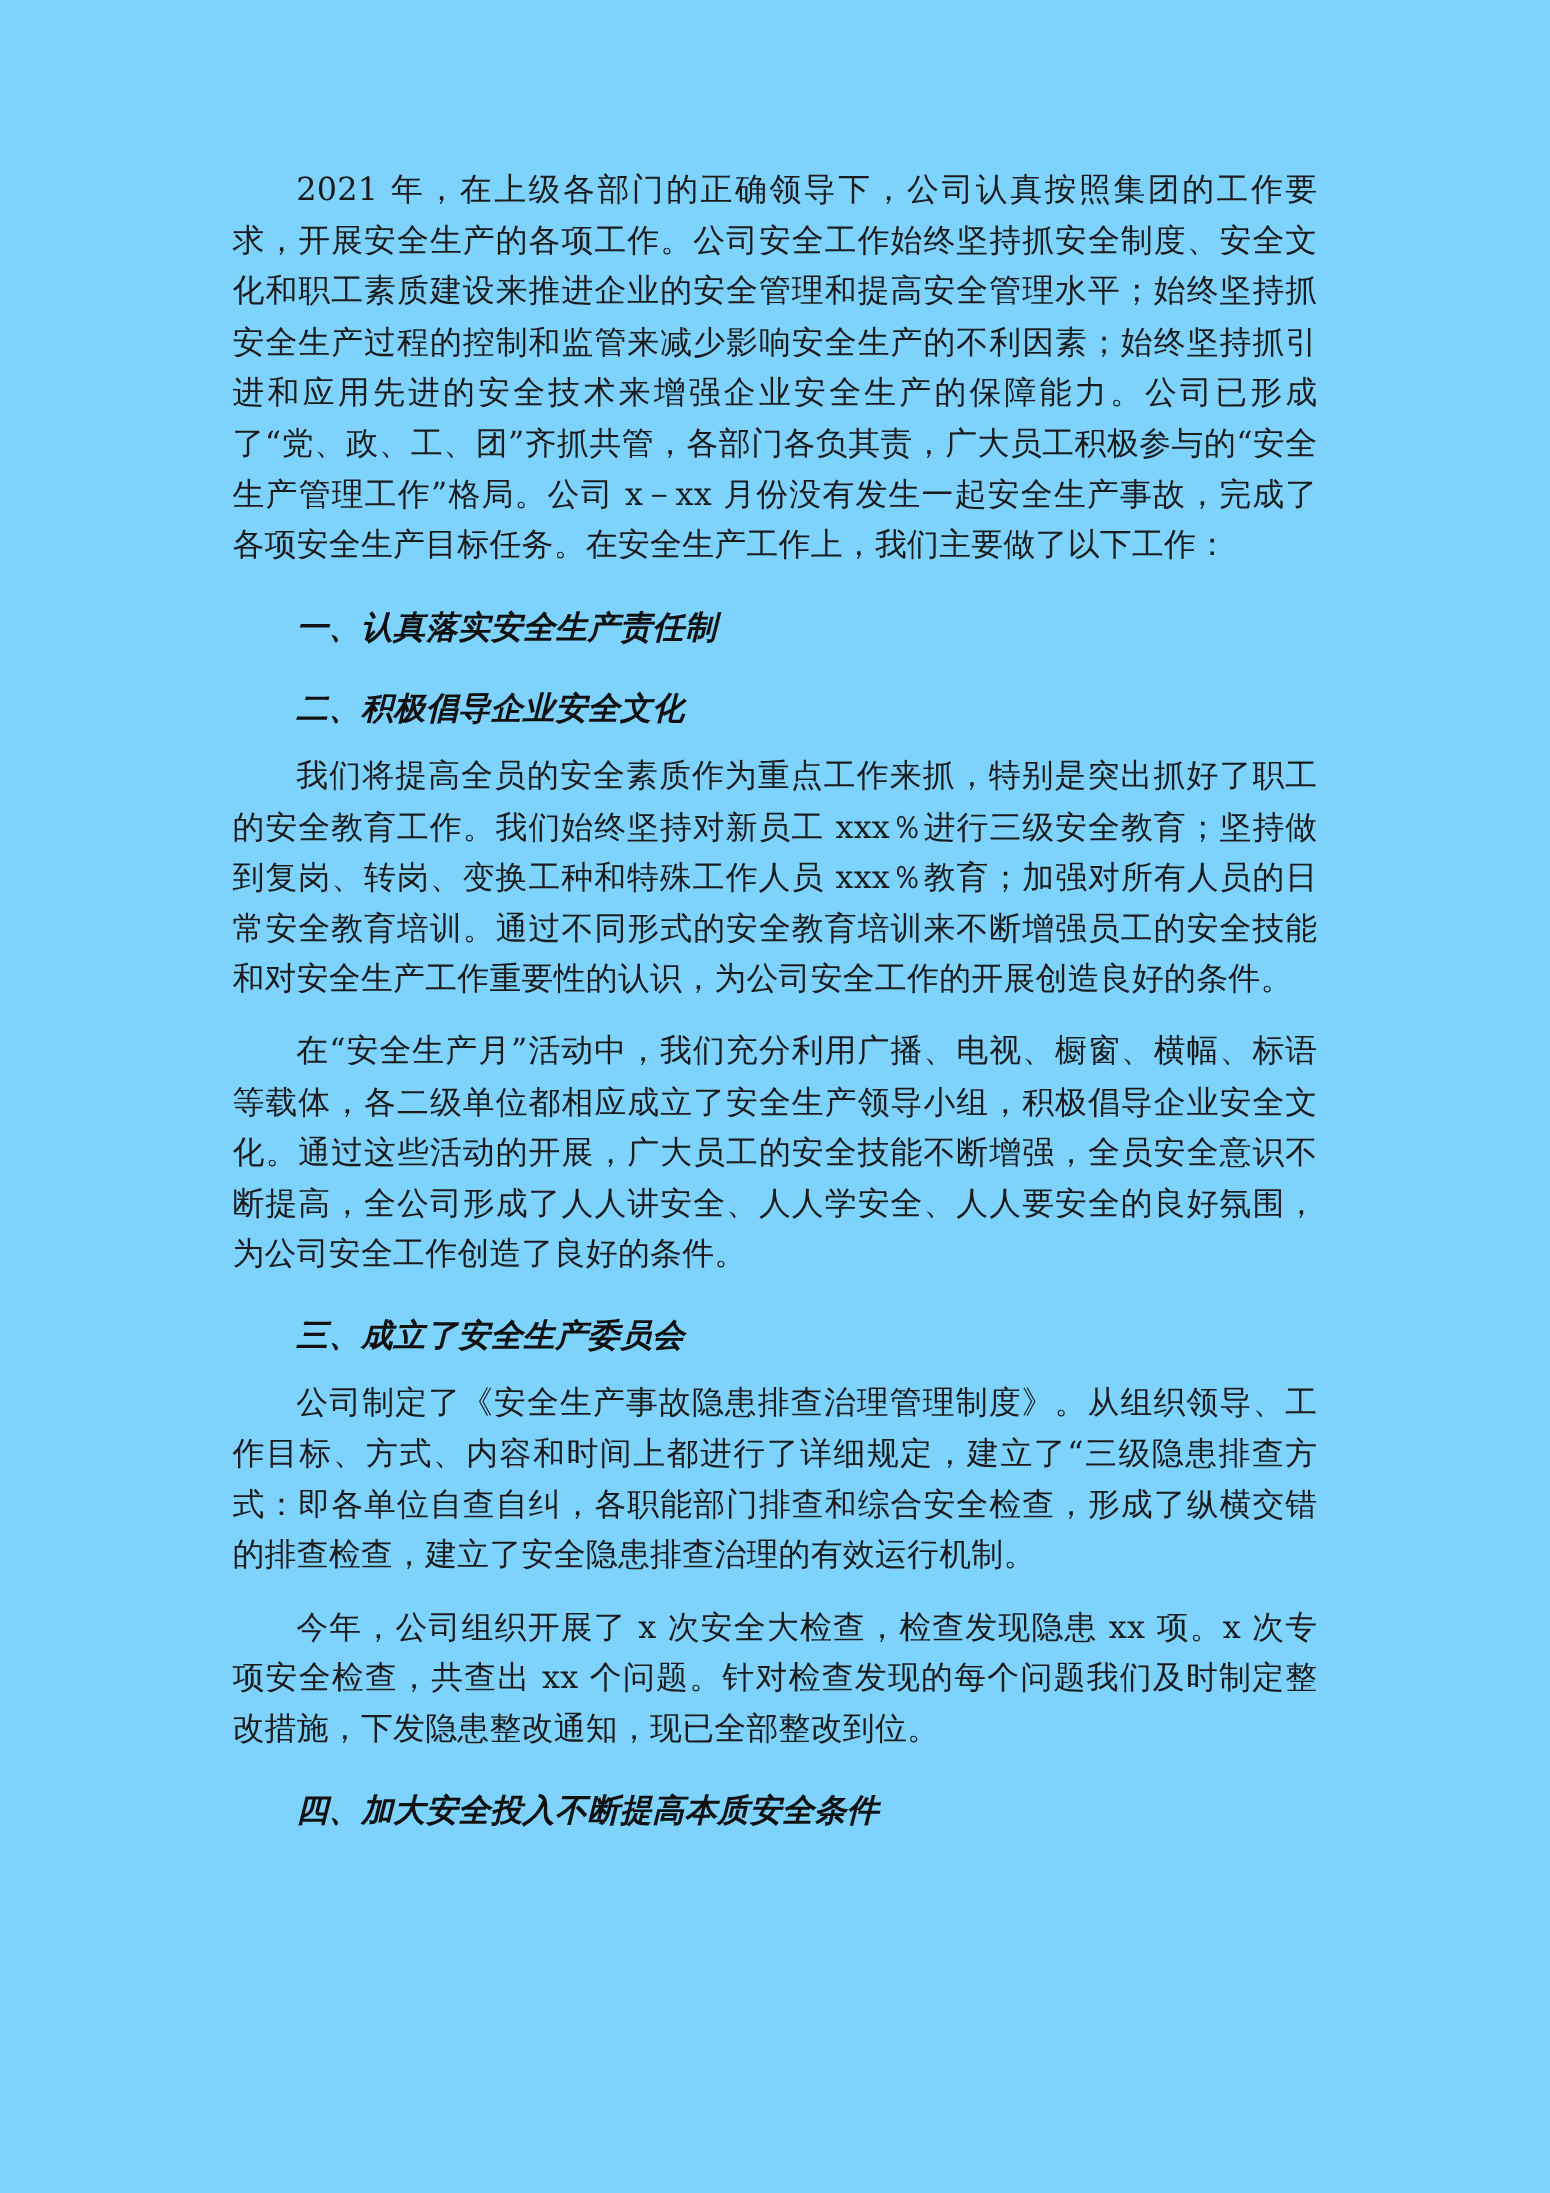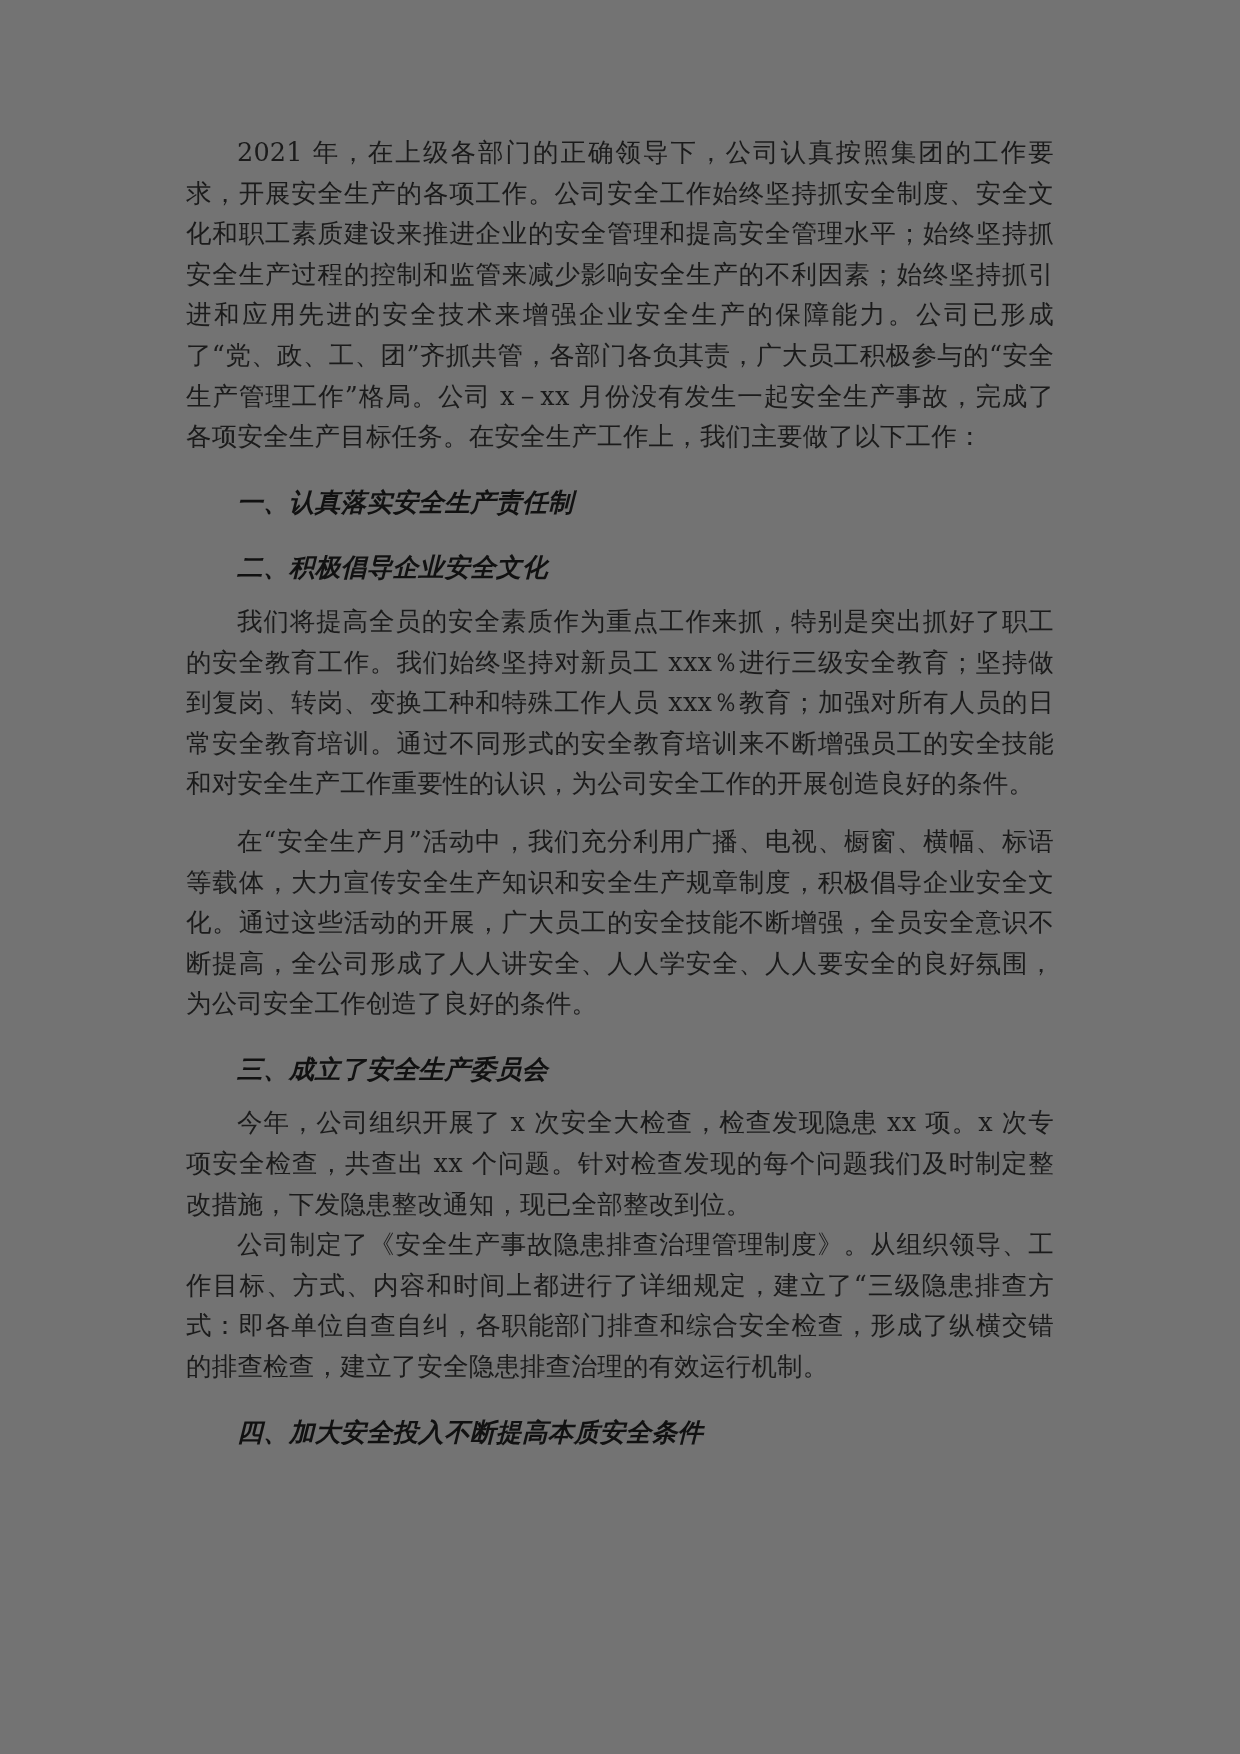"2021" .page { background: #737373 -> #7dd3fc }
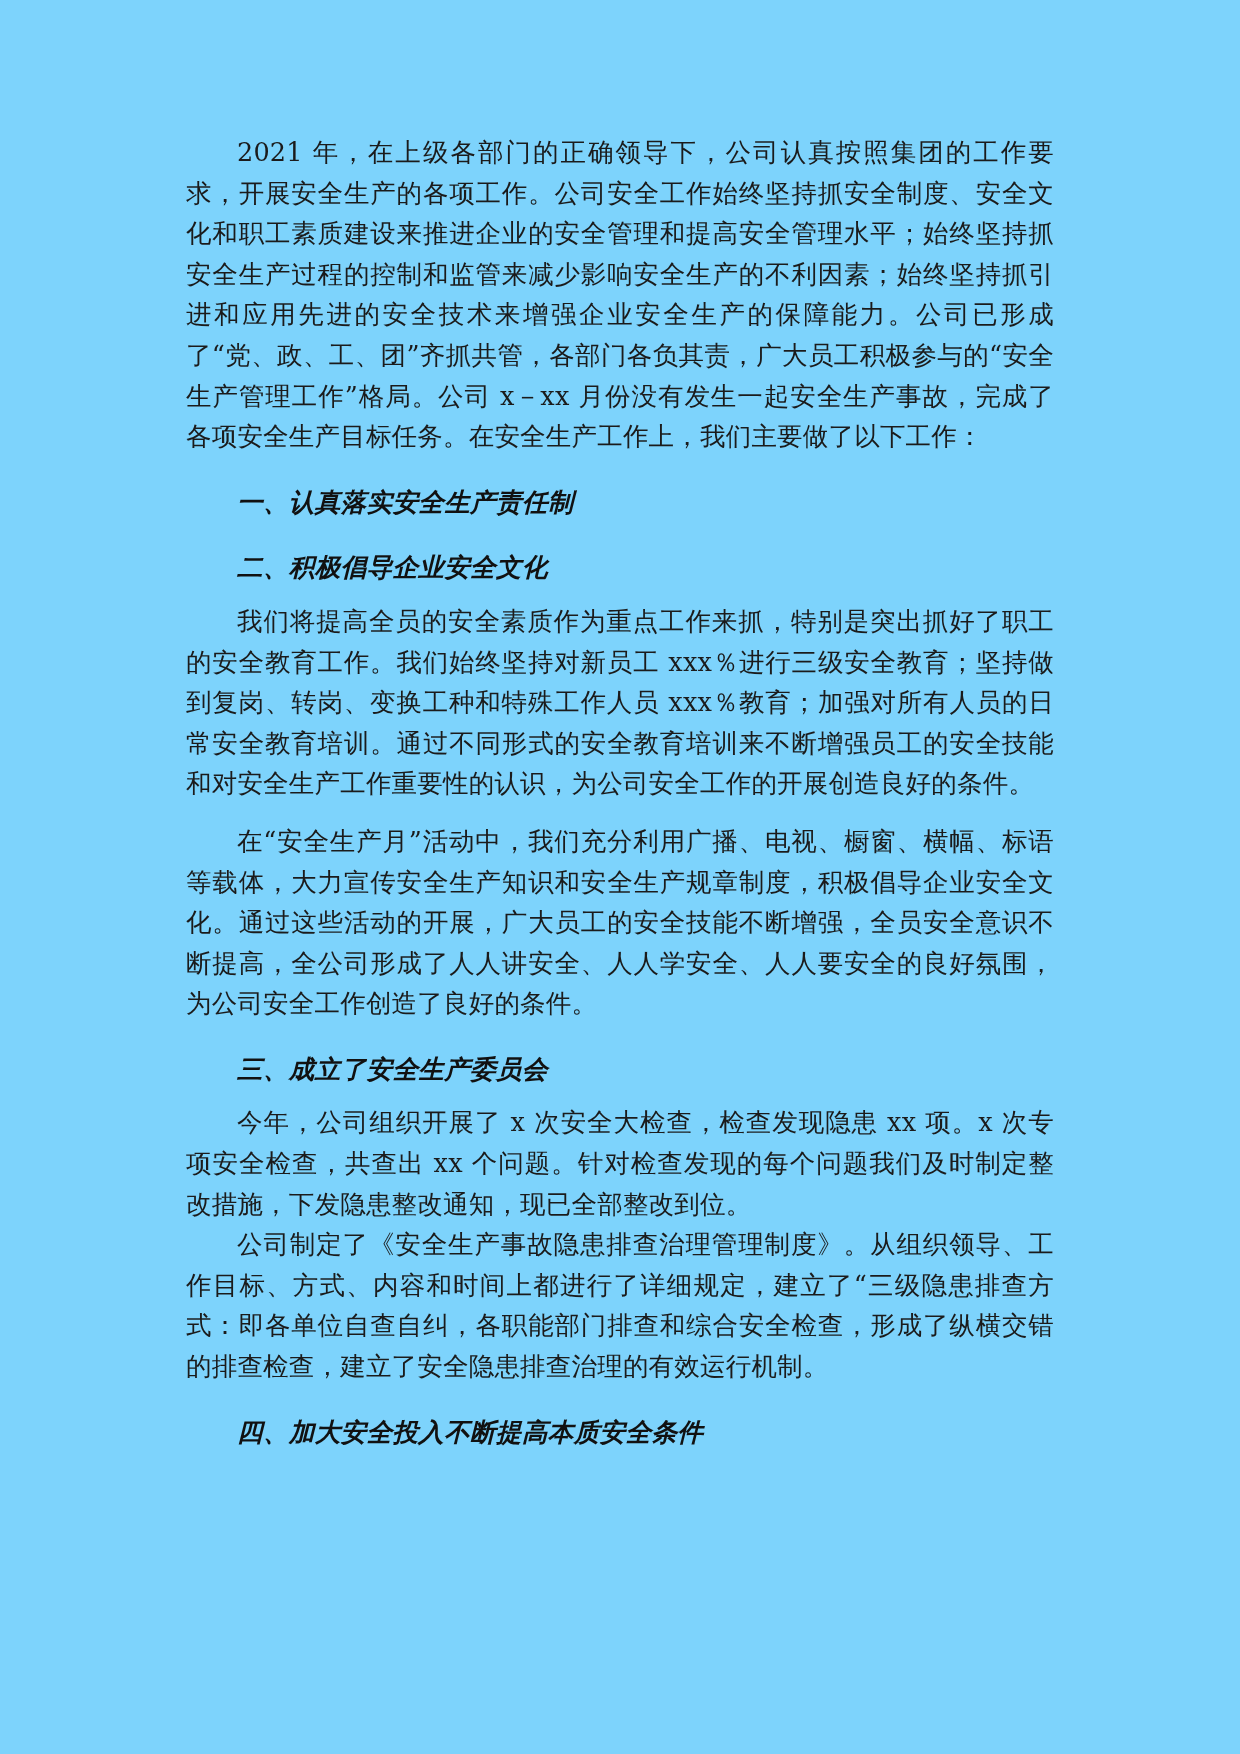"在“安全生产月”活动中，我们充分利用广播、电视、橱窗、横幅、标语等载体，大力宣传" p.para { text: 大力宣传安全生产知识和安全生产规章制度 -> 各二级单位都相应成立了安全生产领导小组 }
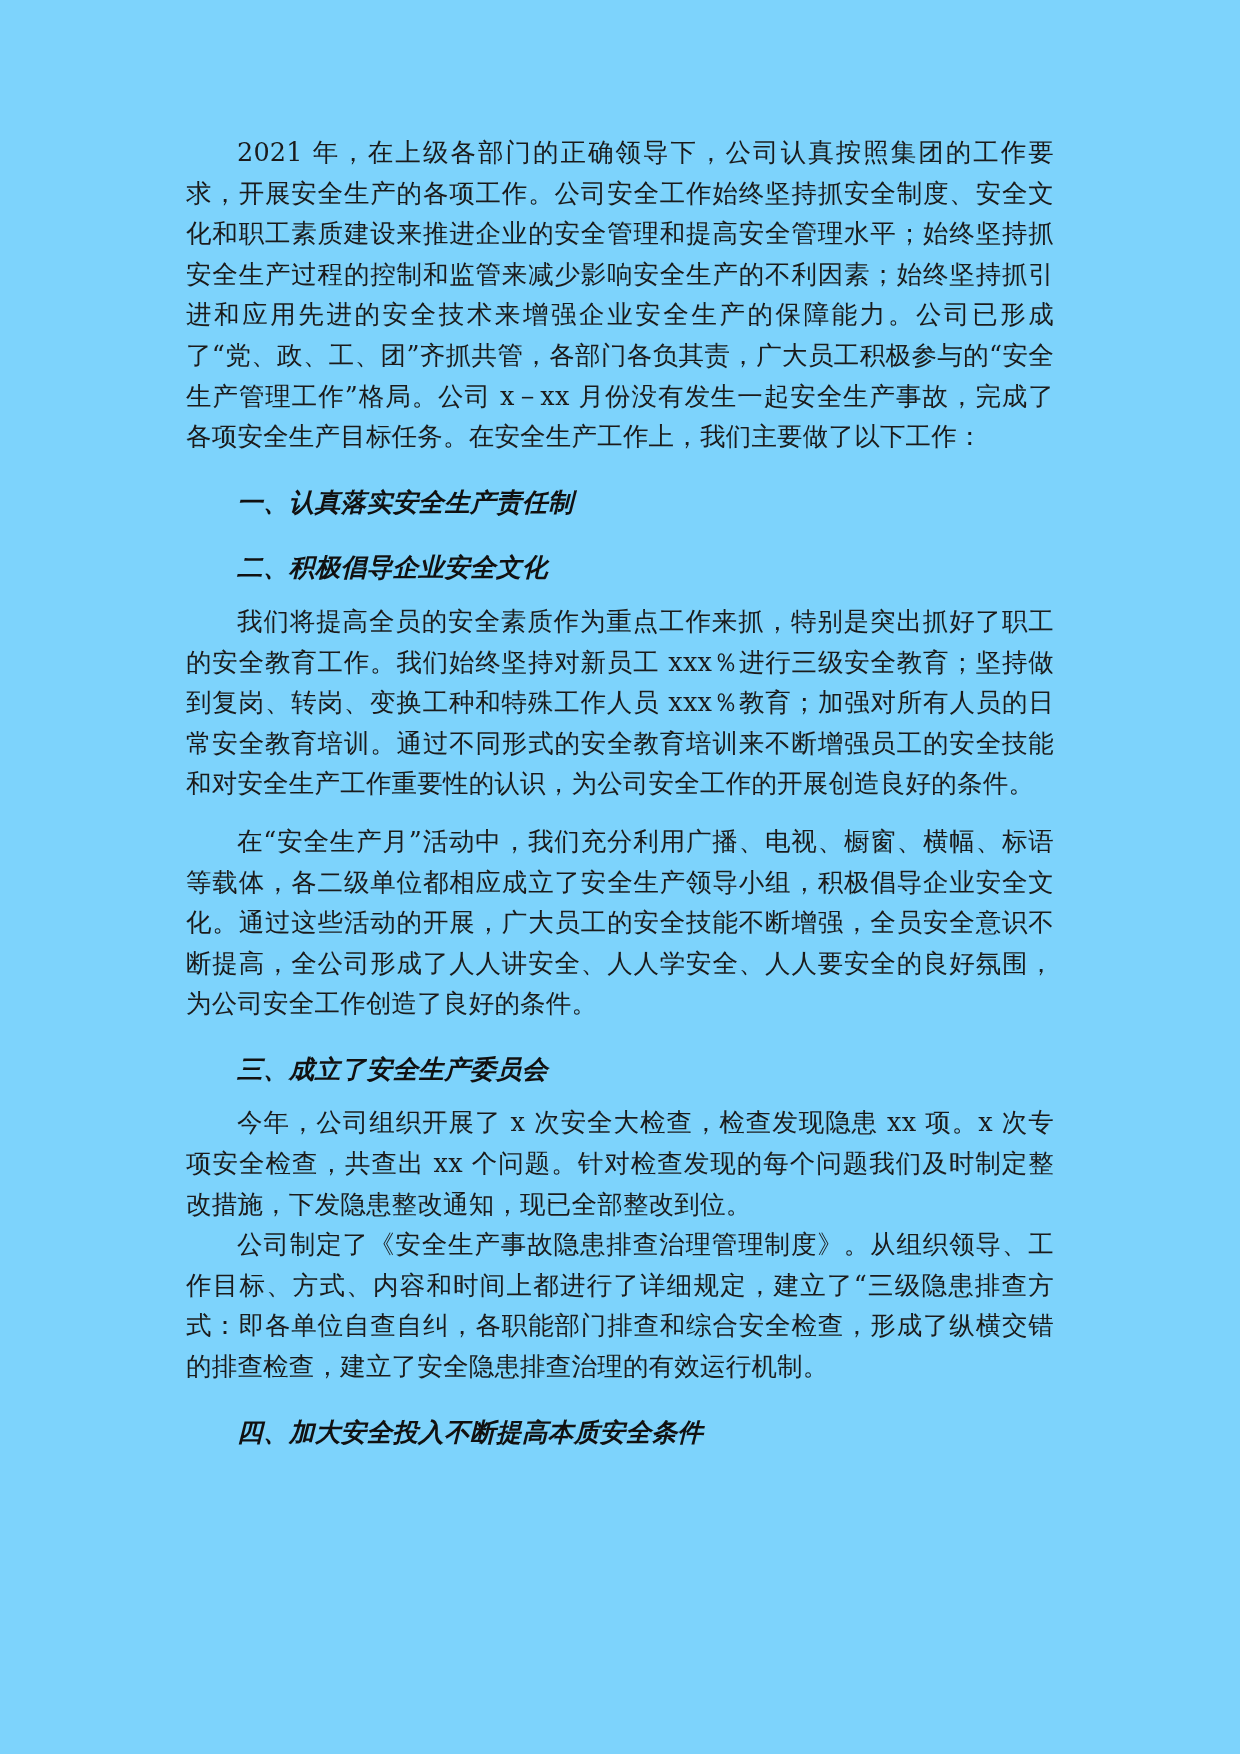"今年，公司组织开展了 x 次安全大检查，检查发现隐患 xx 项。x" p.para { order: before "公司制定了《安全生产事故隐患排查治理管理制度》。从组织领导、工作目标、方式、内容" -> after "公司制定了《安全生产事故隐患排查治理管理制度》。从组织领导、工作目标、方式、内容" }
